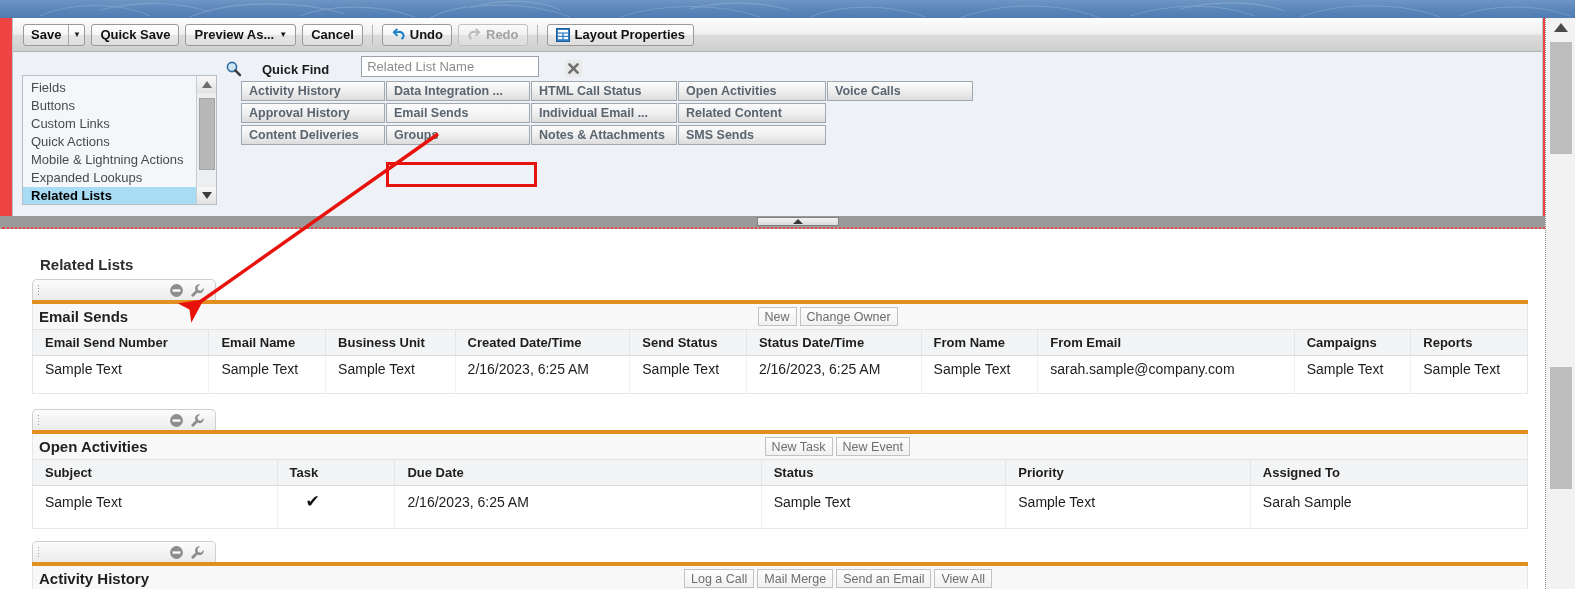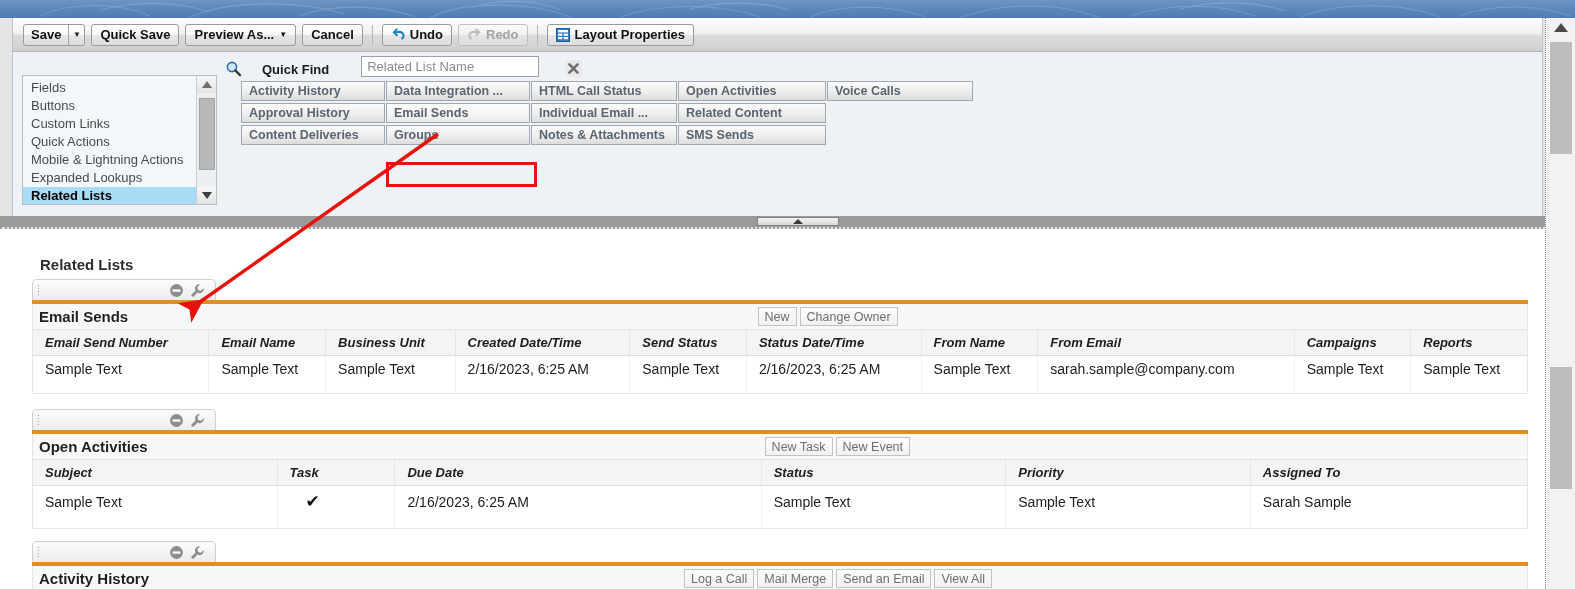"Save" #page { background: #e5e5e5 -> #ef4444 }
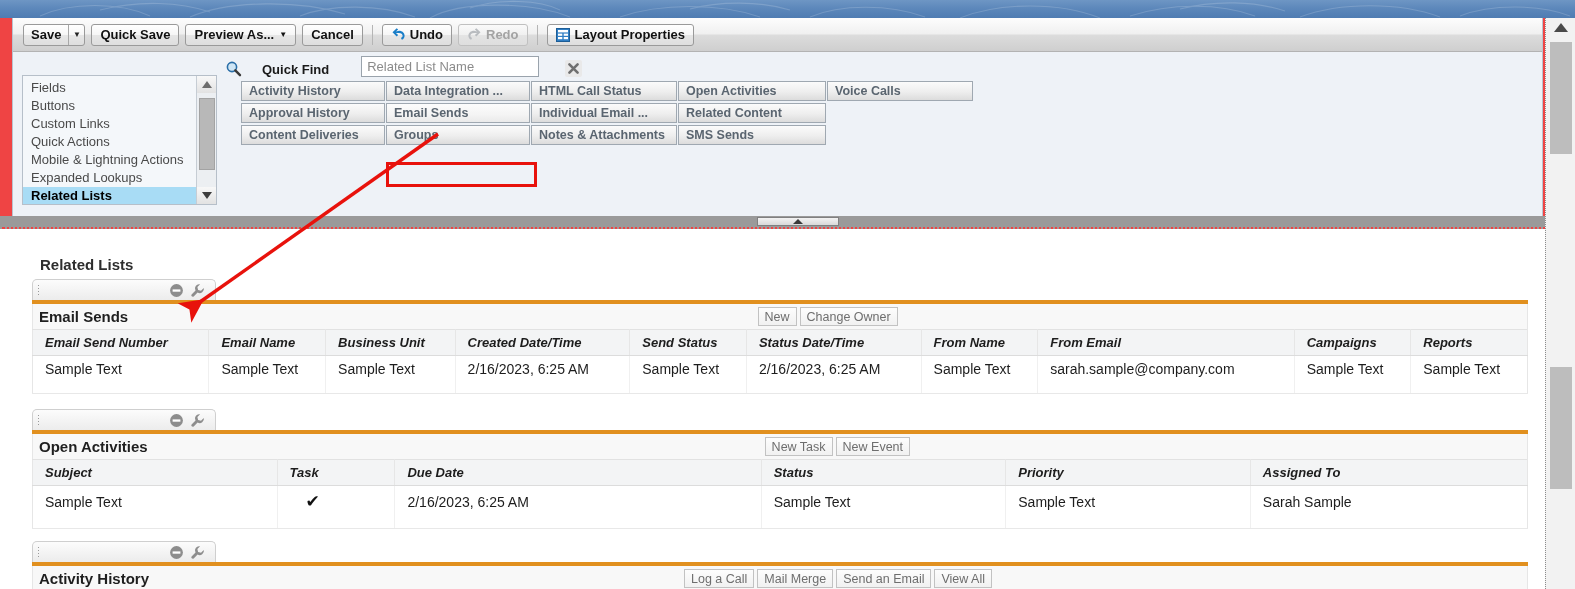"Email Send Number" .rl-table th { font-style: italic -> none }
